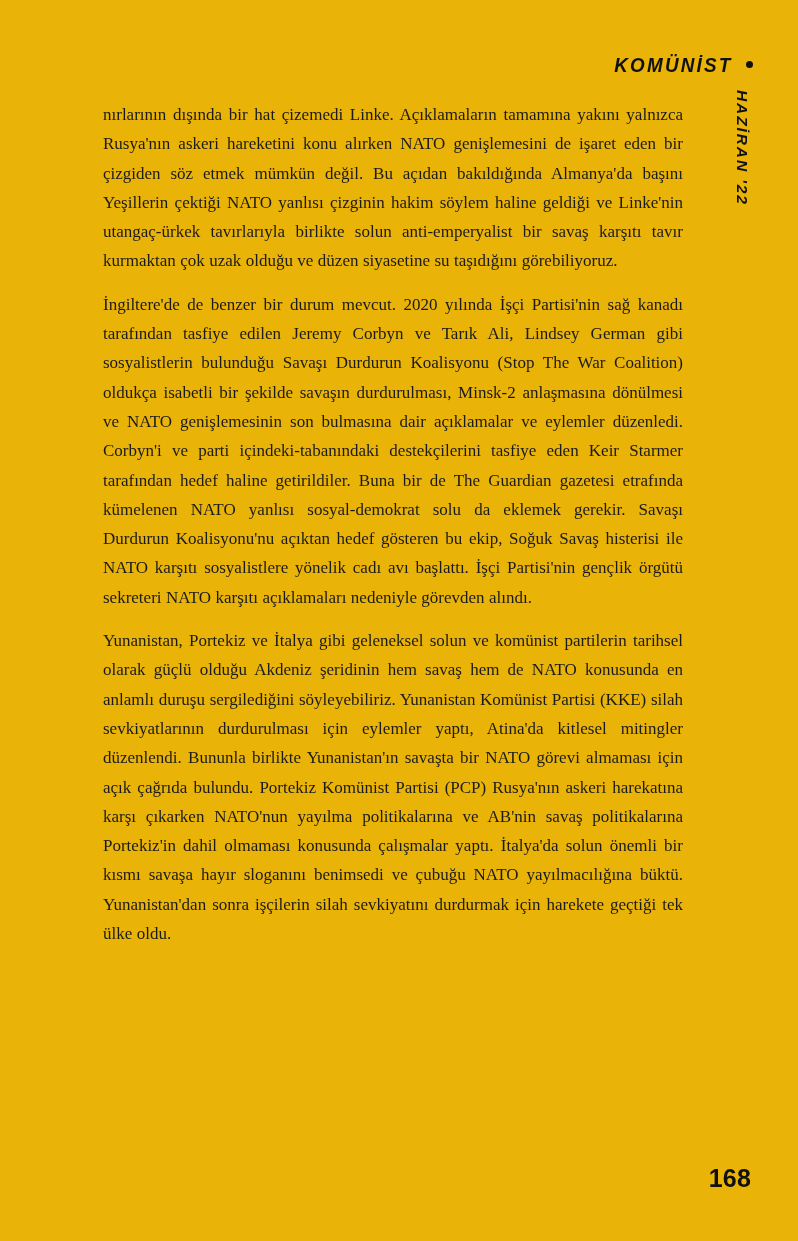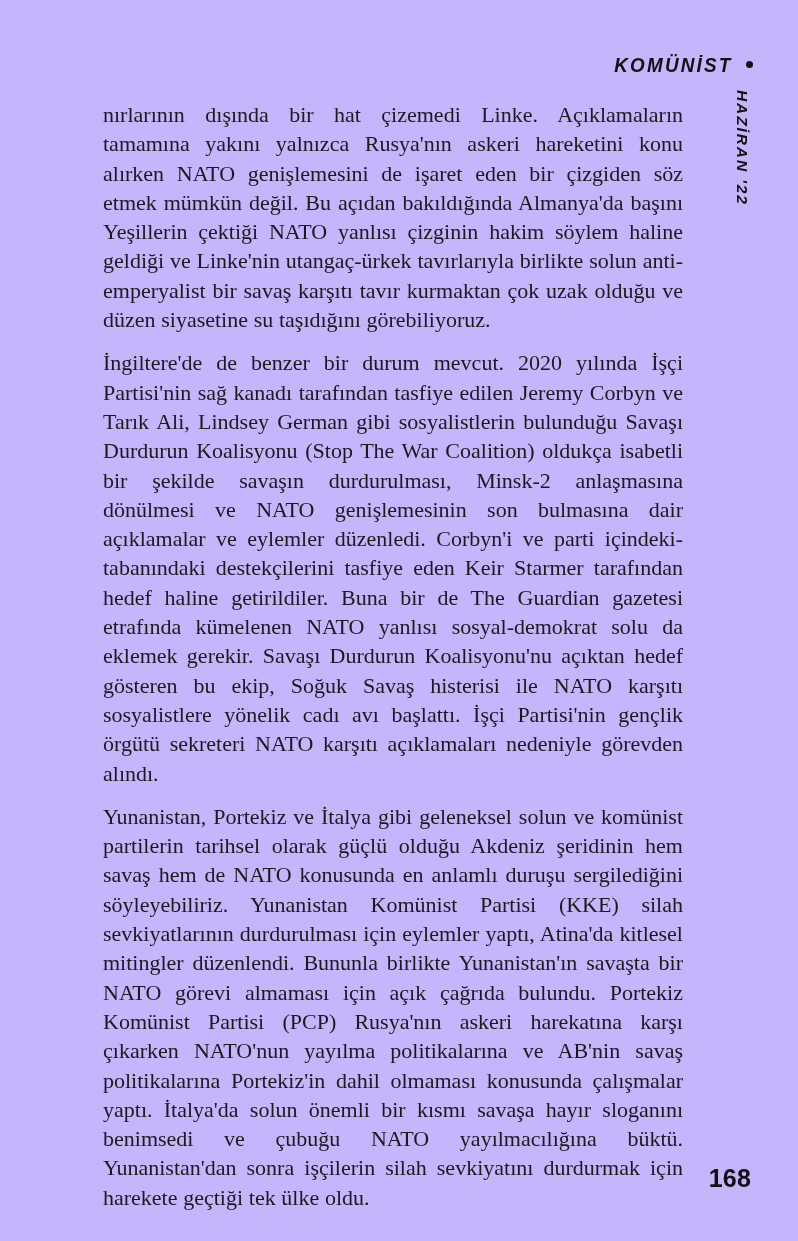"KOMÜNİST" .page { background: #c4b5fd -> #eab308 }
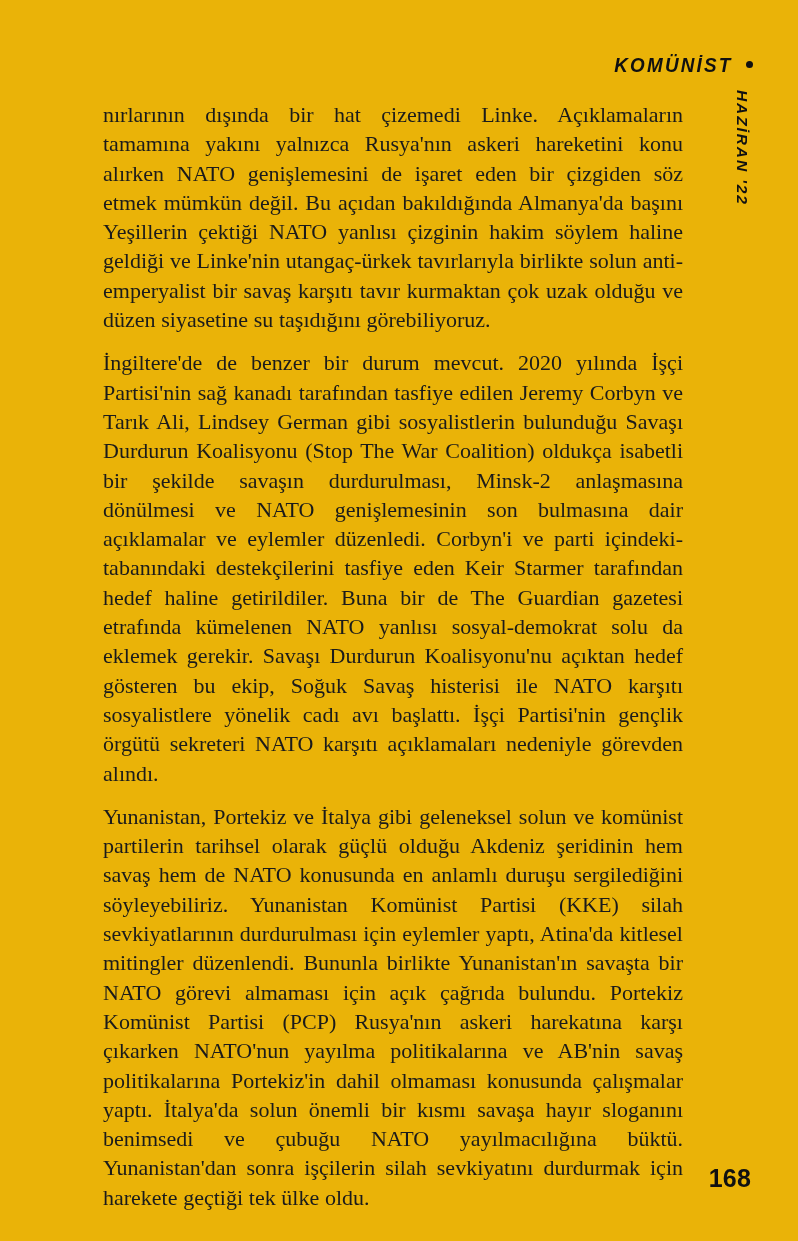"nırlarının dışında bir hat çizemedi" .body-paragraph { font-size: 22px -> 17px }
